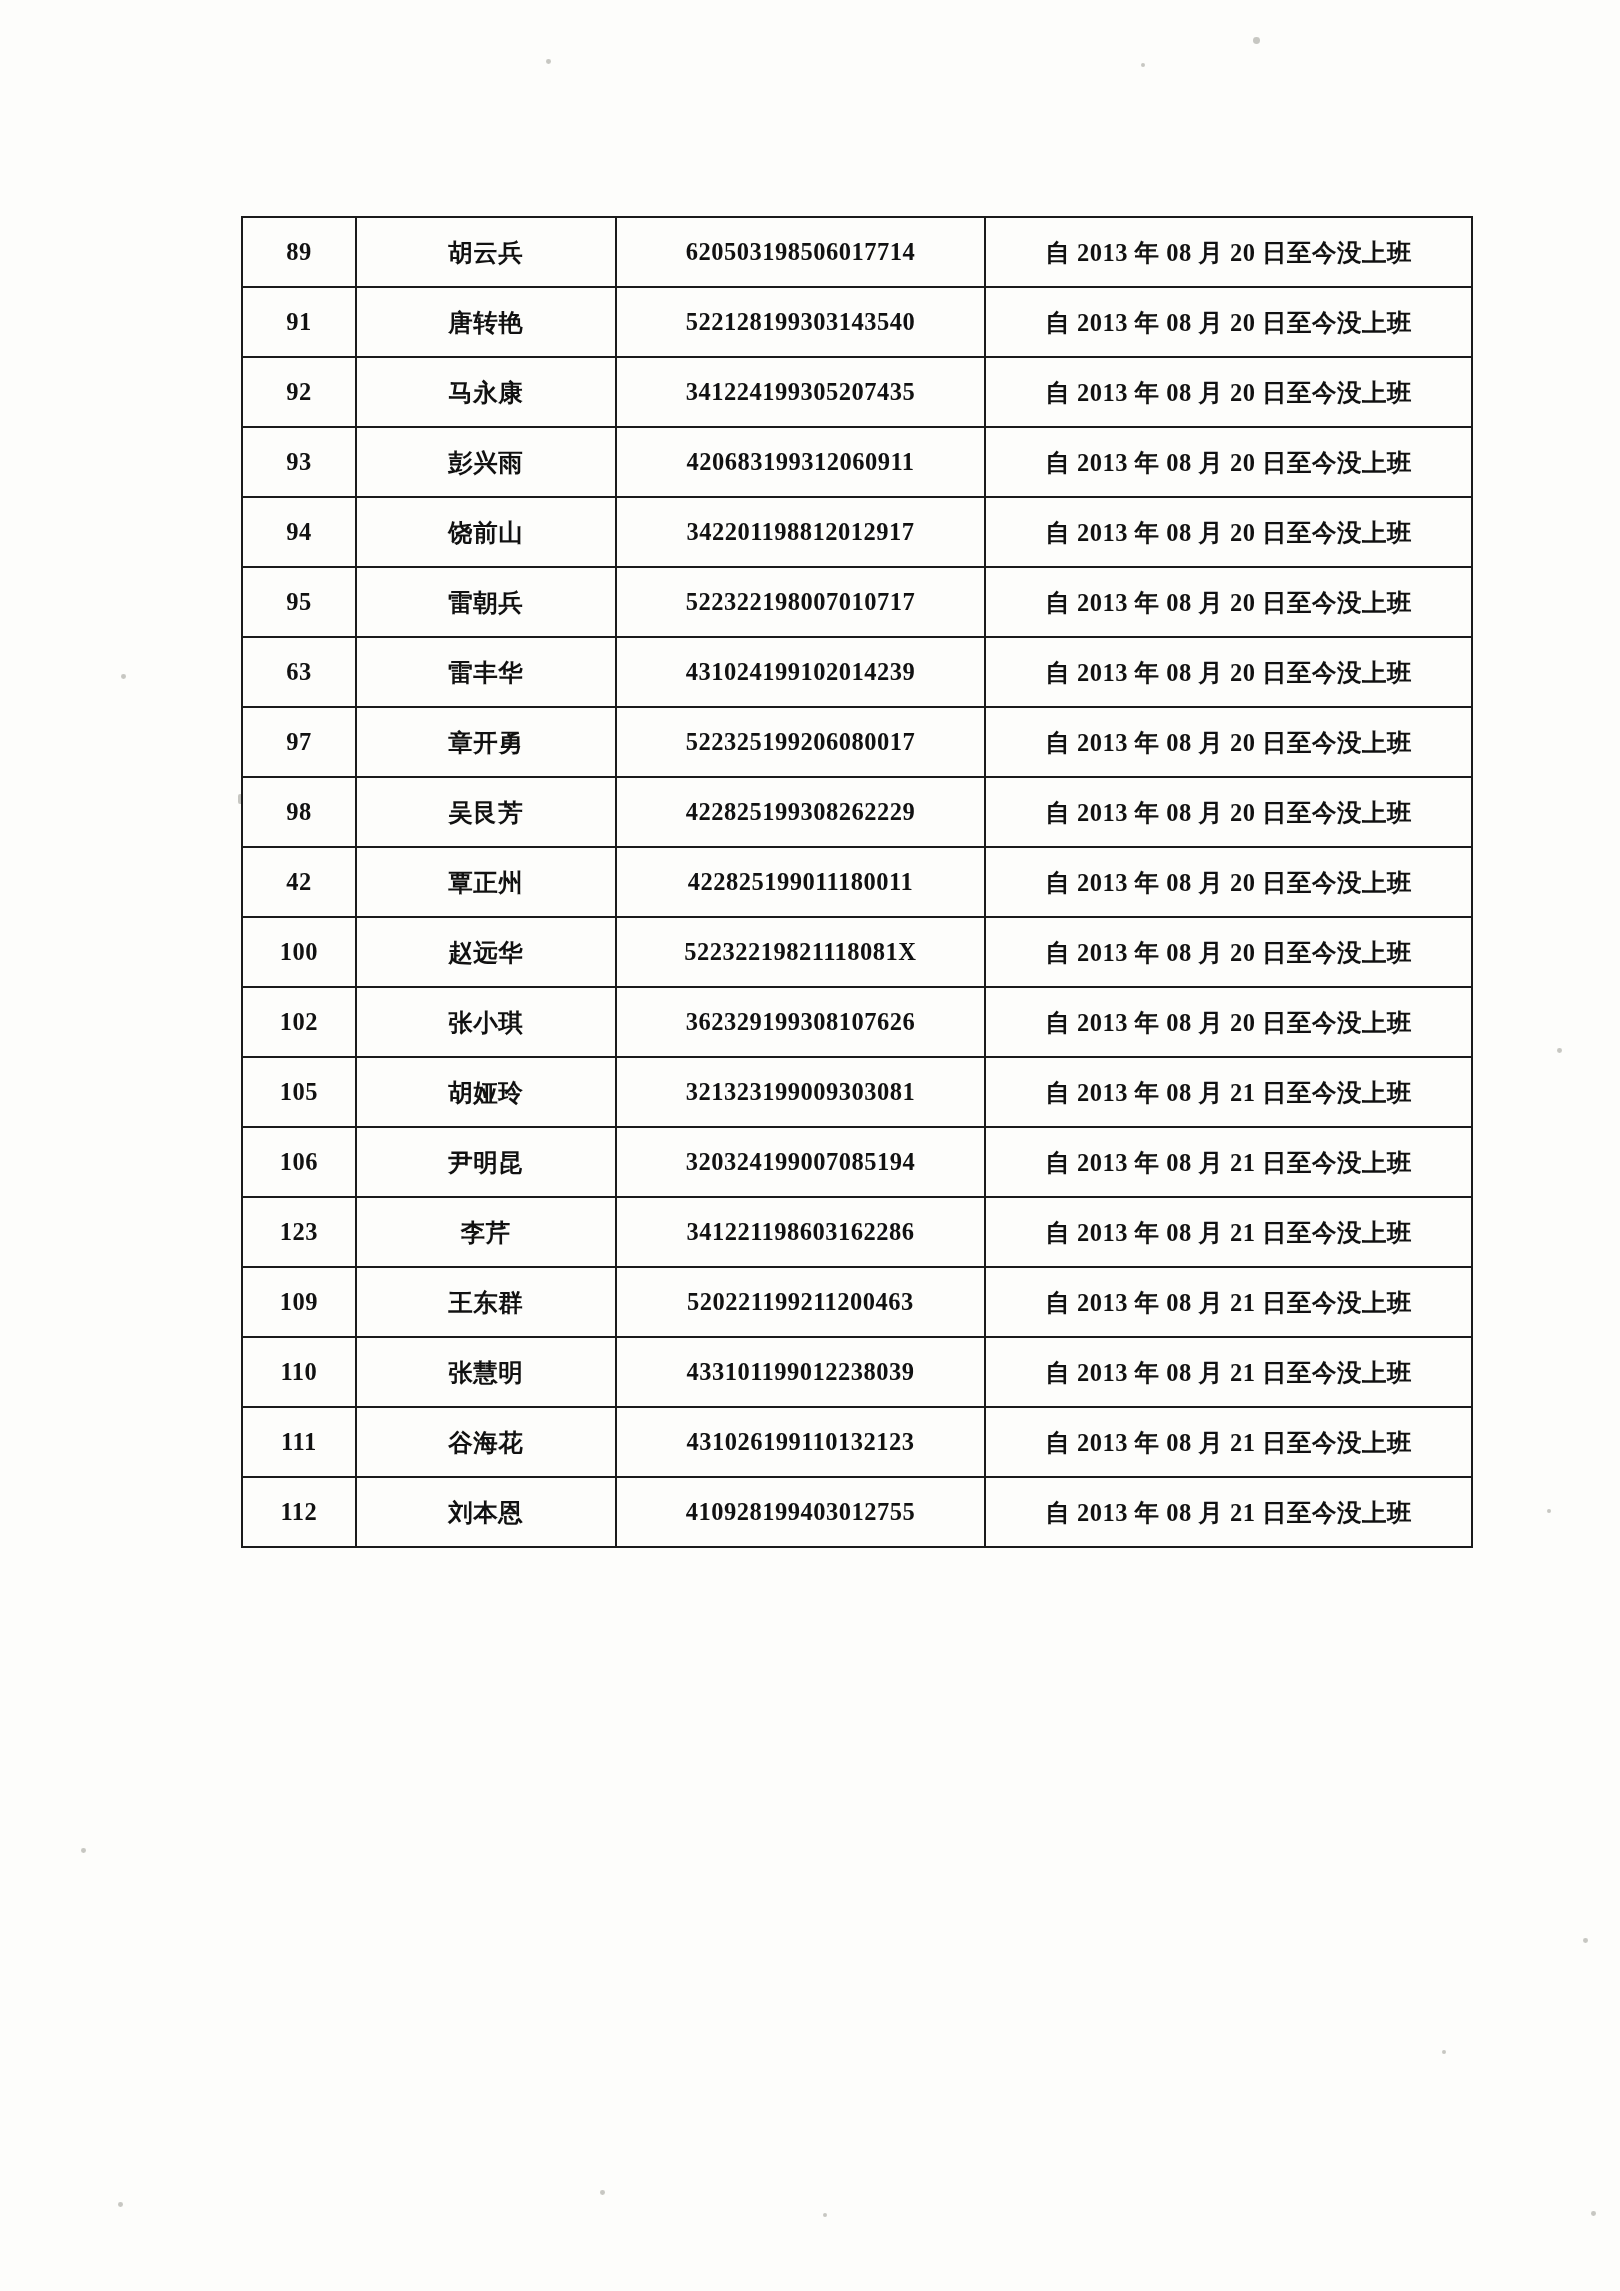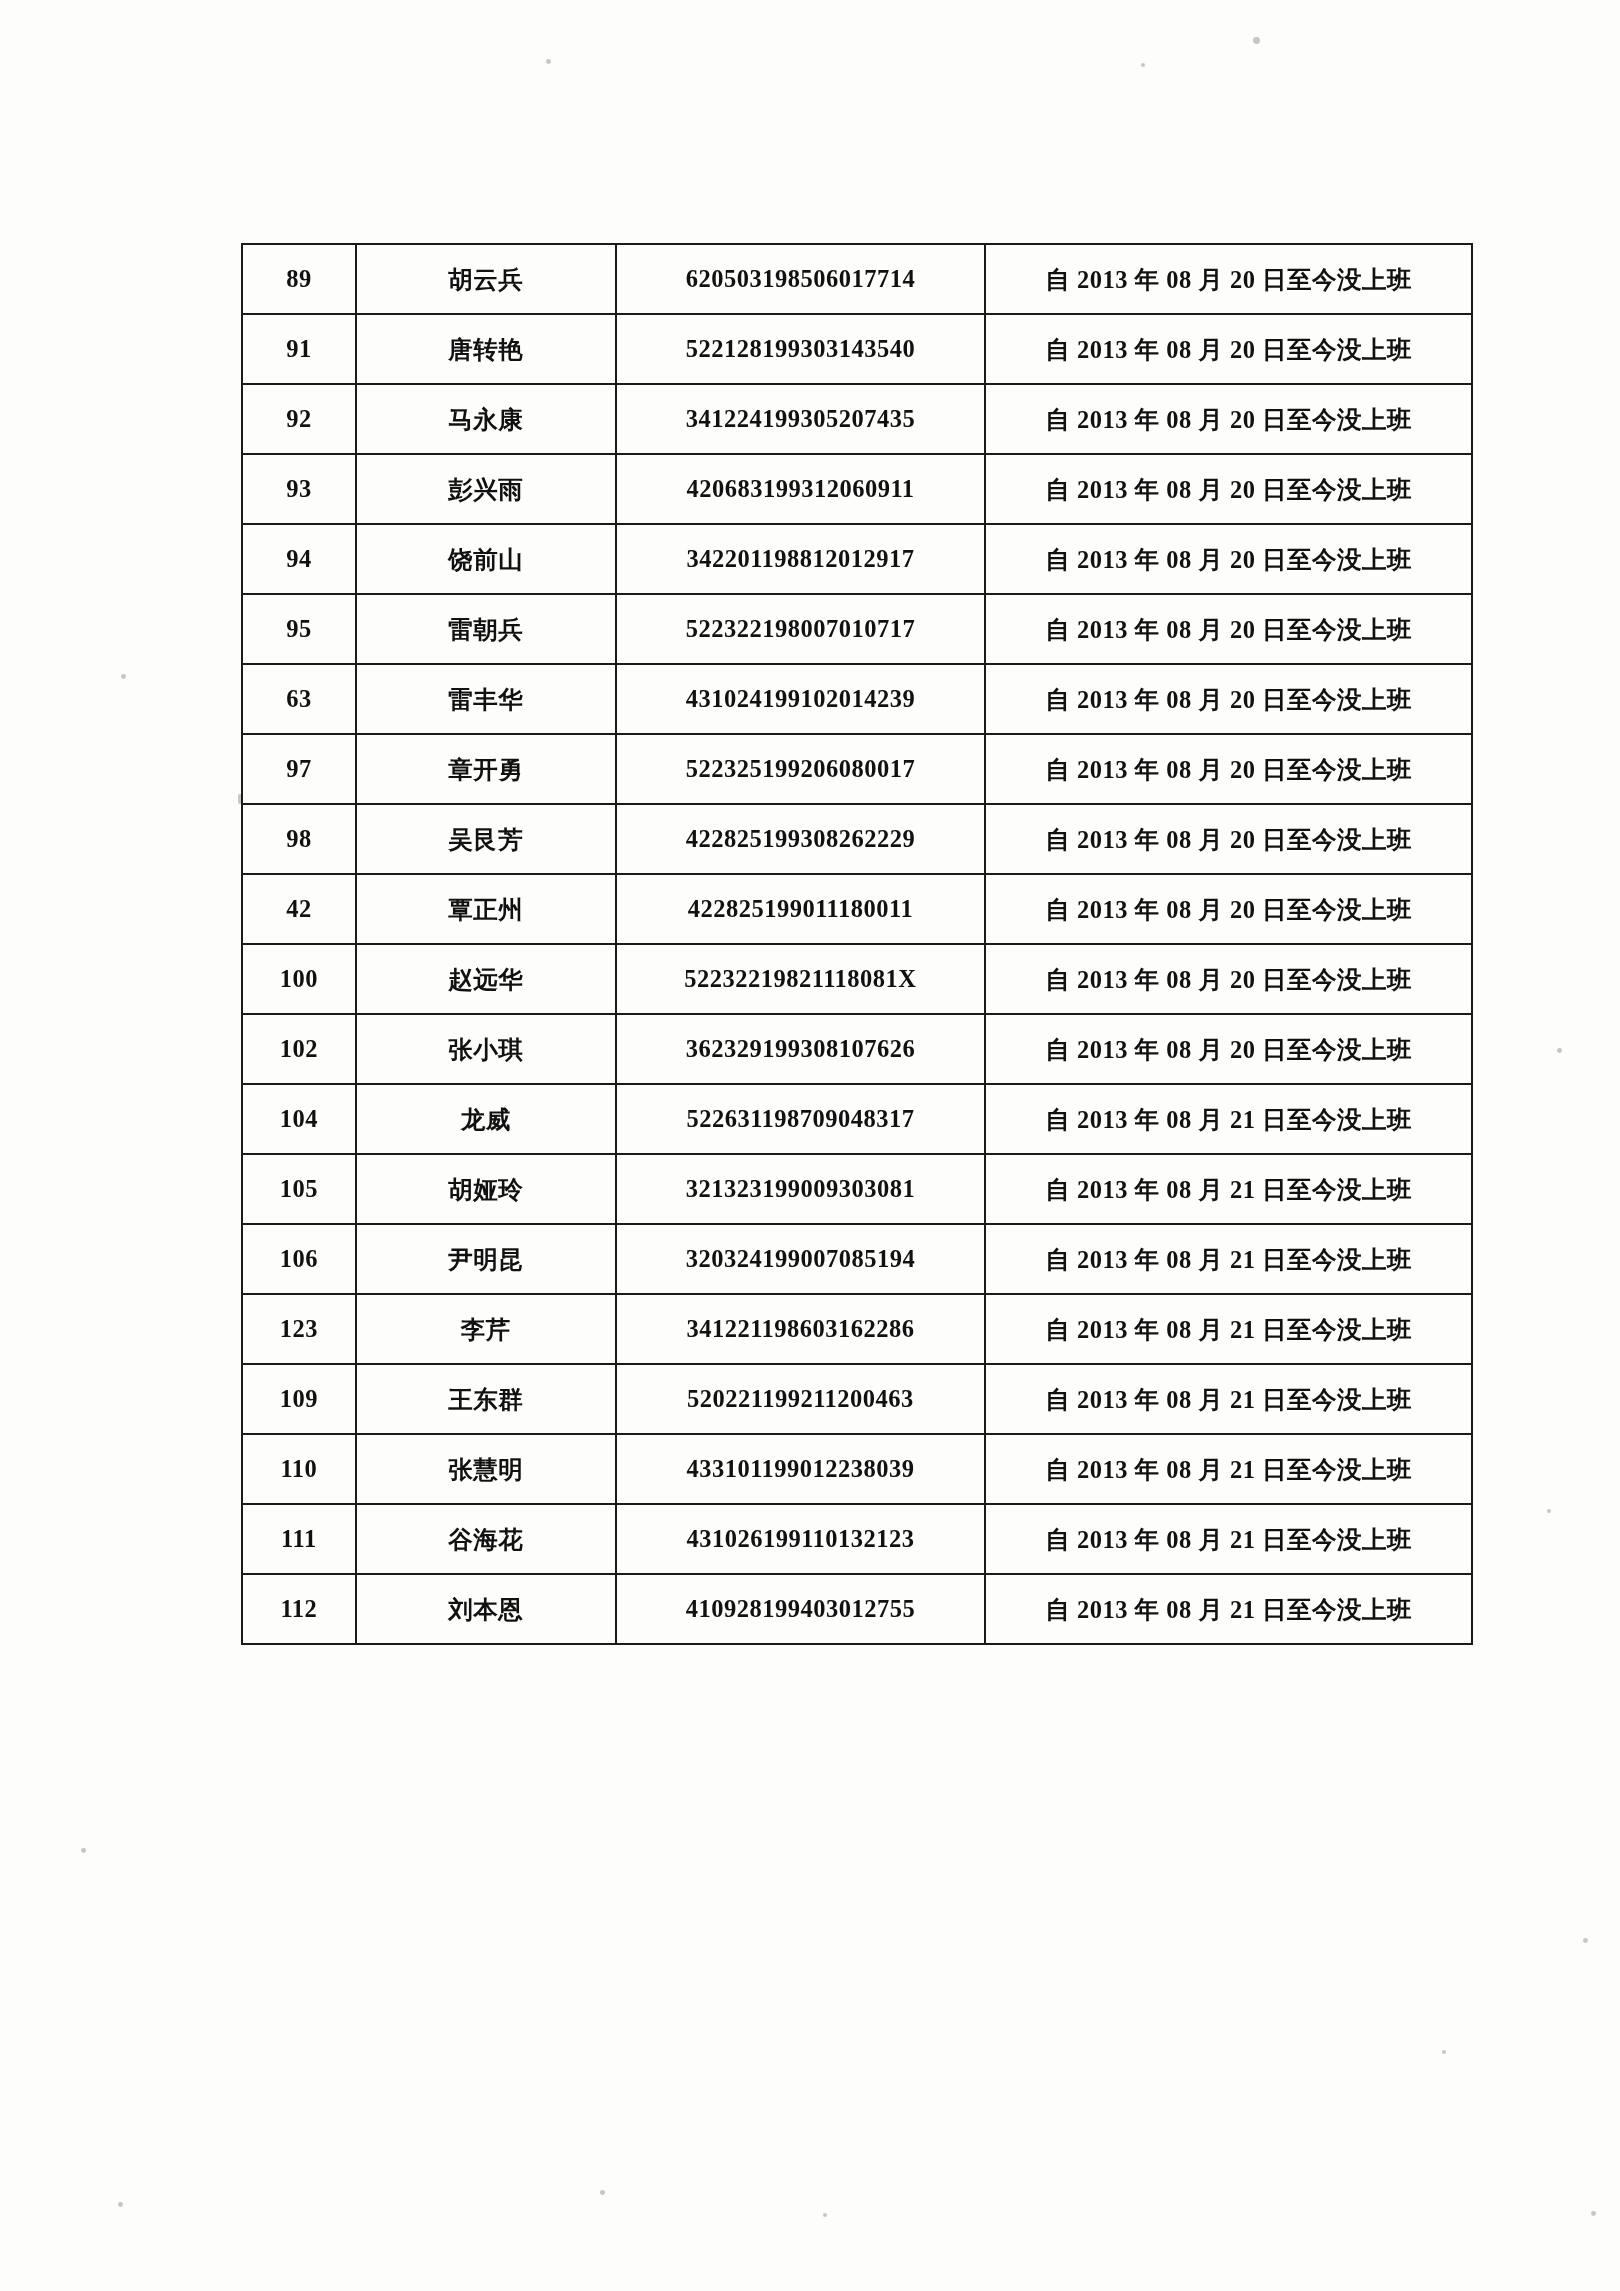"89" .table-wrap { top: 243px -> 216px }
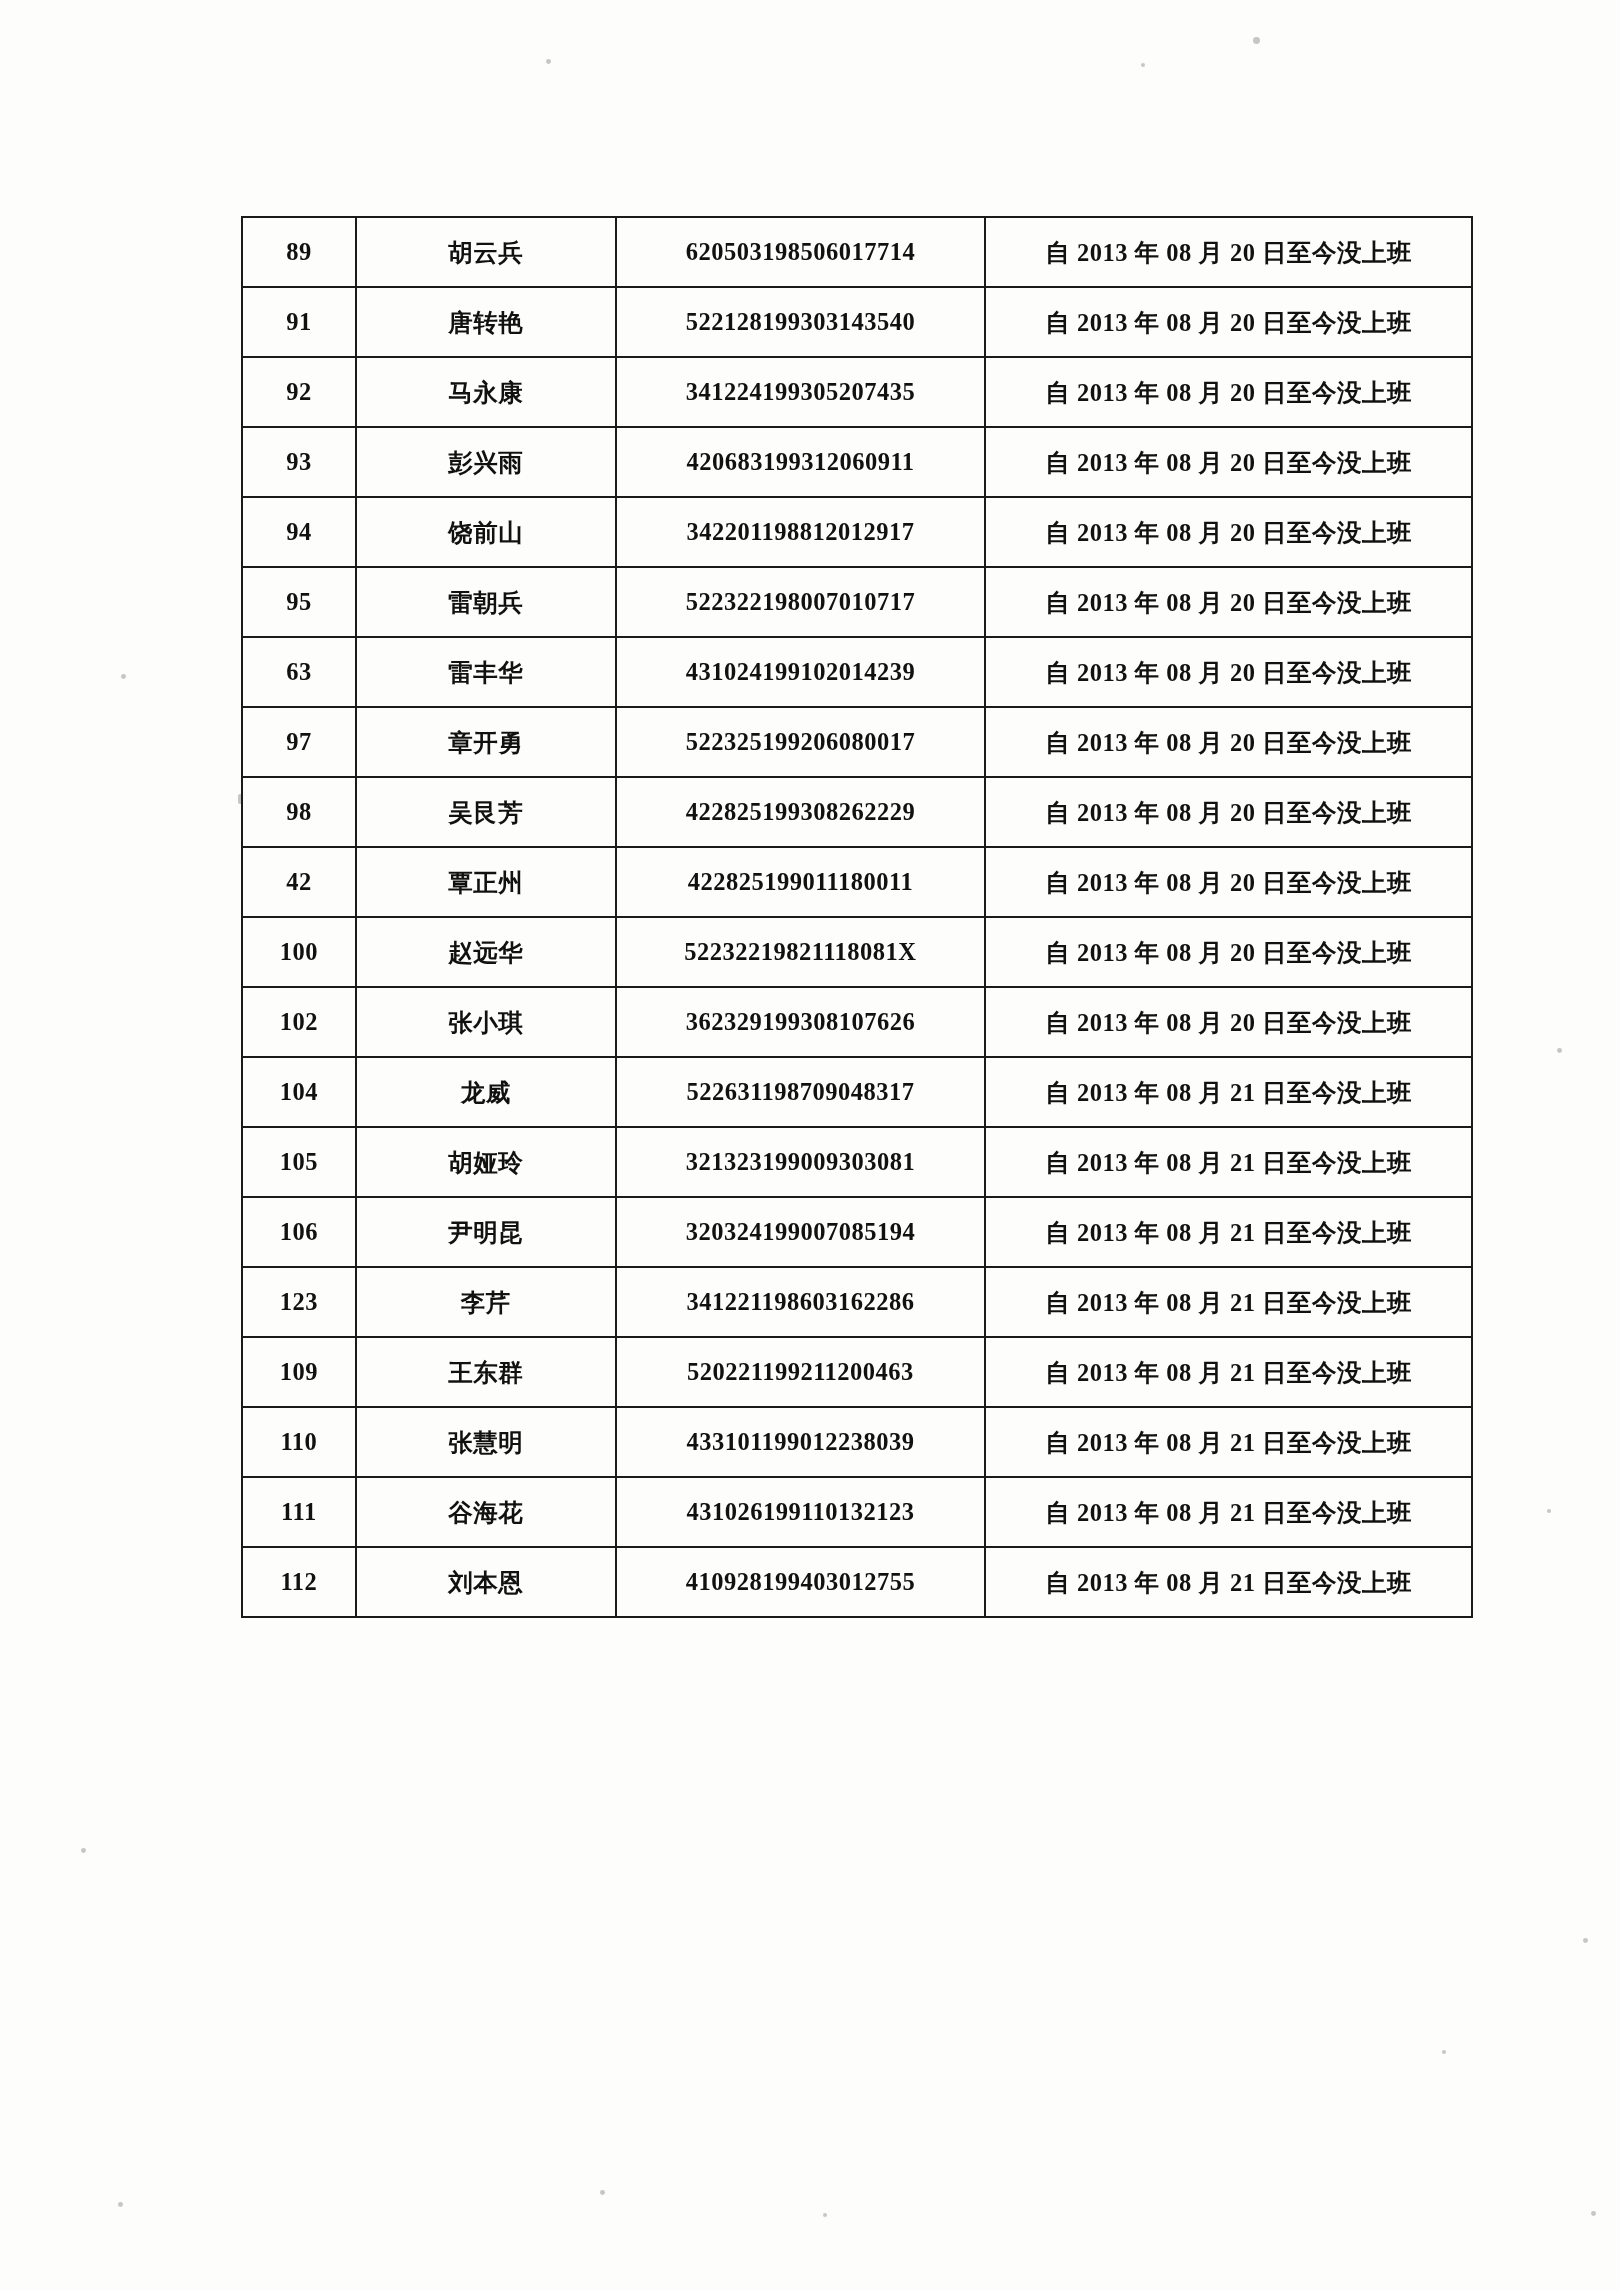"104" tr { html: <tr> <td>104</td> <td>龙威</td> <td>522631198709048317</td> <td>自 2013 年 08 月 21 日至今没上班</td> </tr> -> none }
